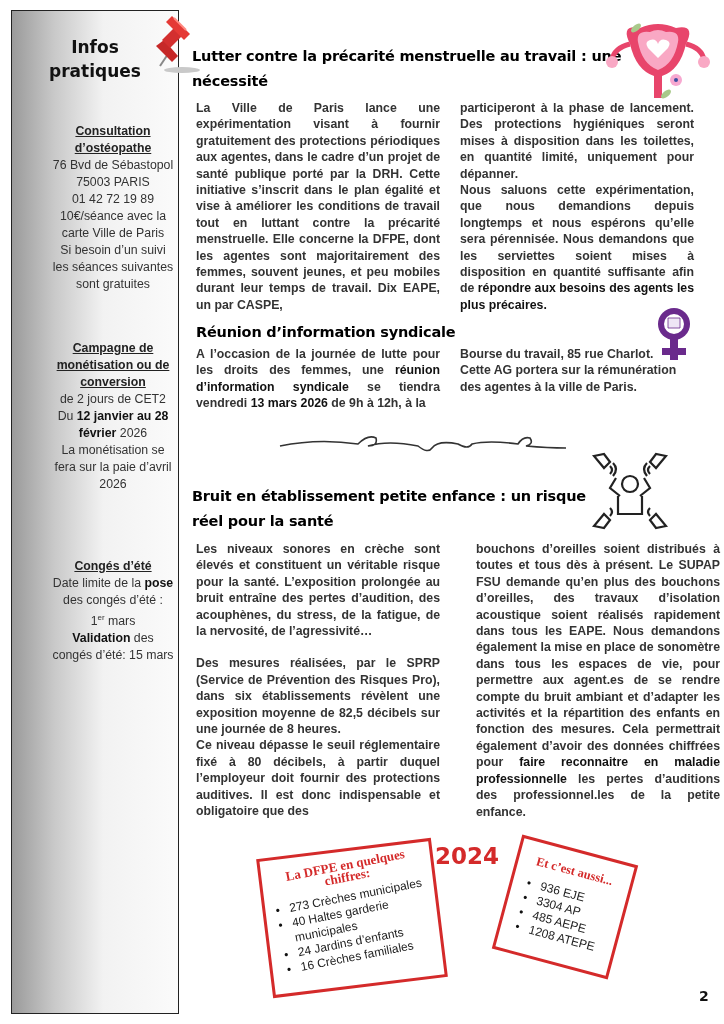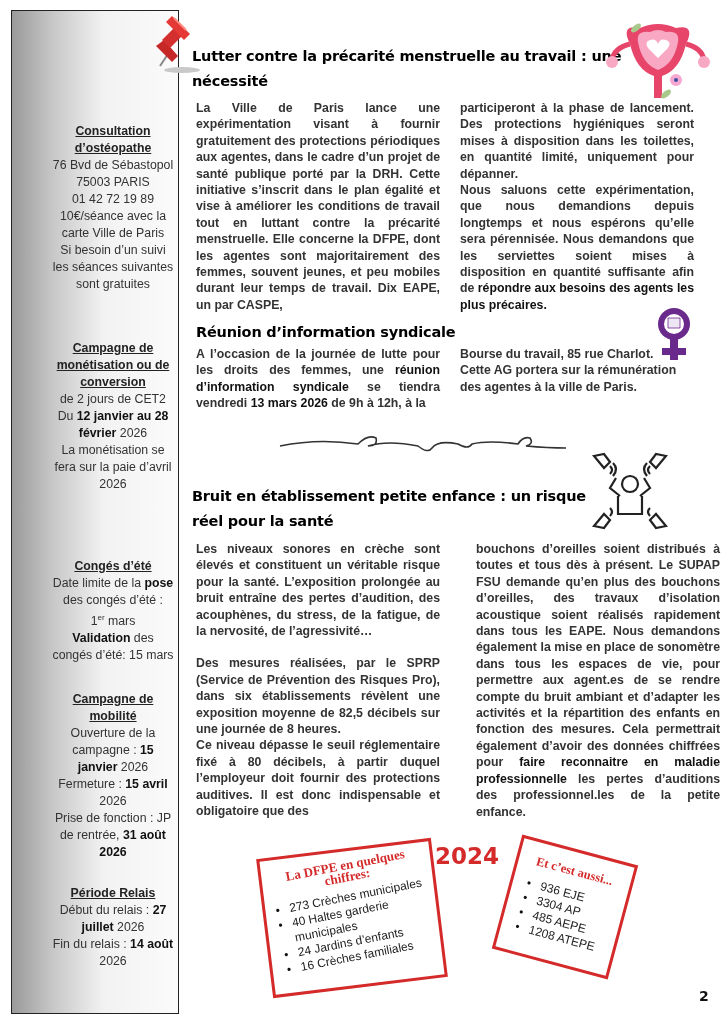"Infos" div.sidebar-title { html: none -> <div> <span>Infos</span><br> <span>pratiques</span> </div> }
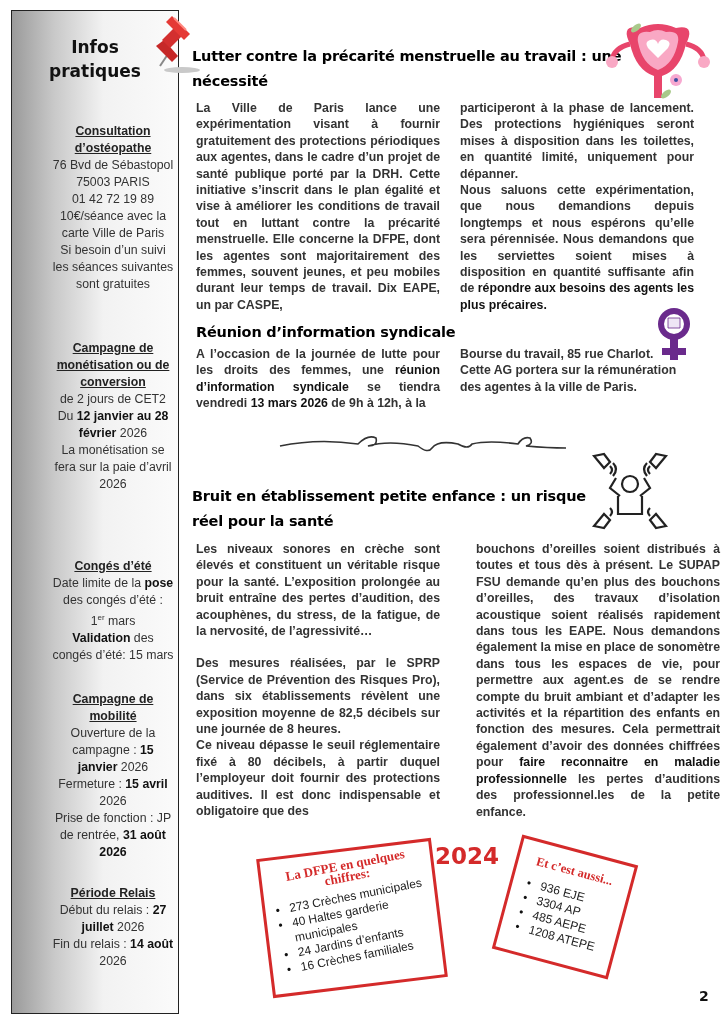"Campagne de mobilité" div.side-block { html: <div> <span>Campagne de mobilité</span> <span>Ouverture de la campagne : </span><b>15 janvier</b><span> 2026</span><br> <span>Fermeture : </span><b>15 avril</b><span> 2026</span><br> <span>Prise de fonction : JP de rentrée, </span><b>31 août 2026</b> </div> -> none }
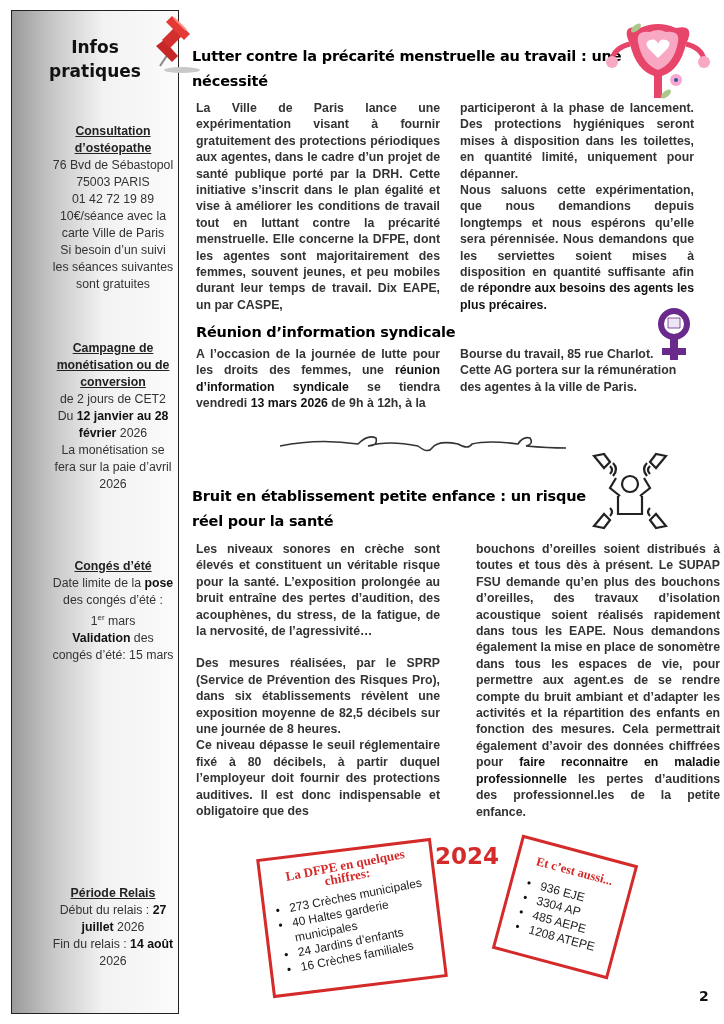"Période Relais" div.side-block { html: <div> <span>Période Relais</span> <span>Début du relais : </span><b>27 juillet</b><span> 2026</span><br> <span>Fin du relais : </span><b>14 août</b><span> 2026</span> </div> -> none }
